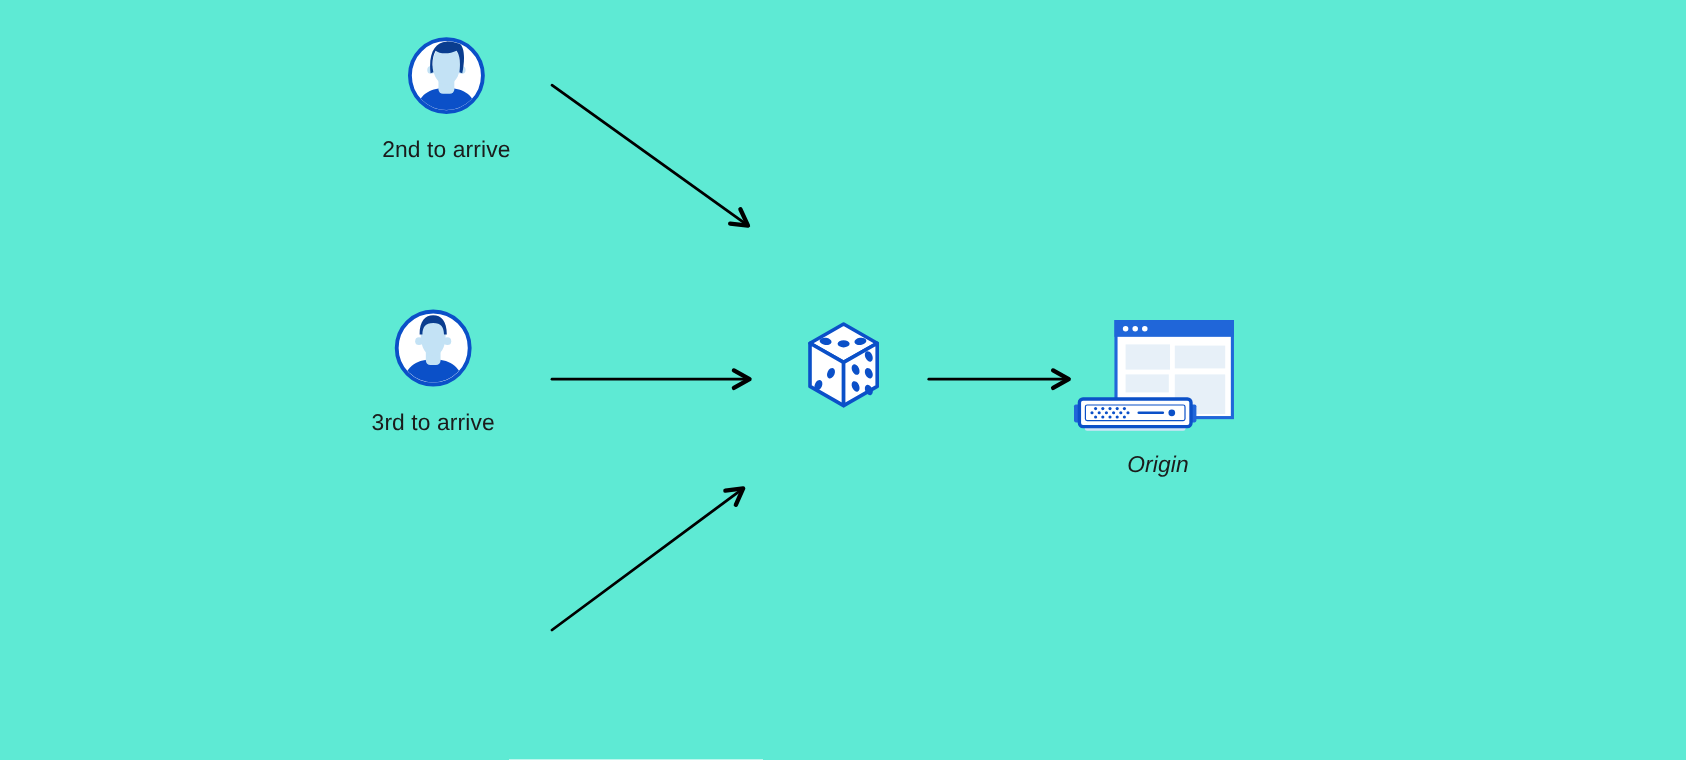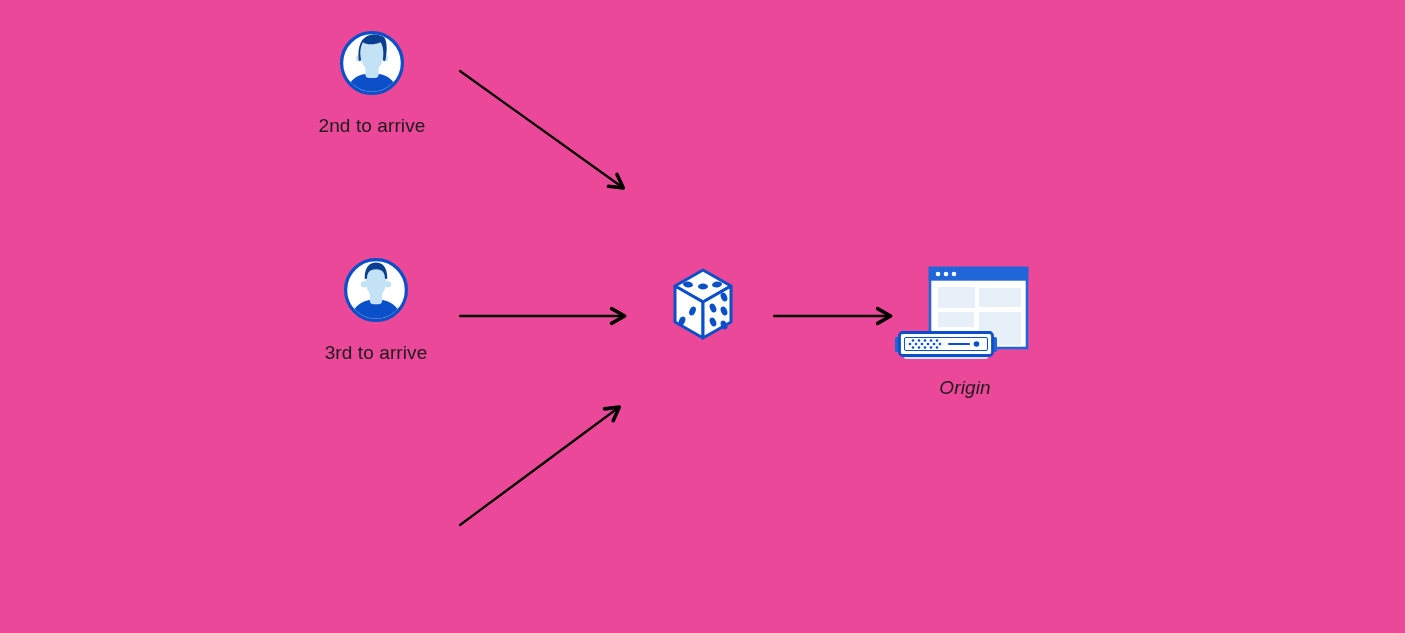"2nd to arrive" .canvas { background: #ec4899 -> #5eead4 }
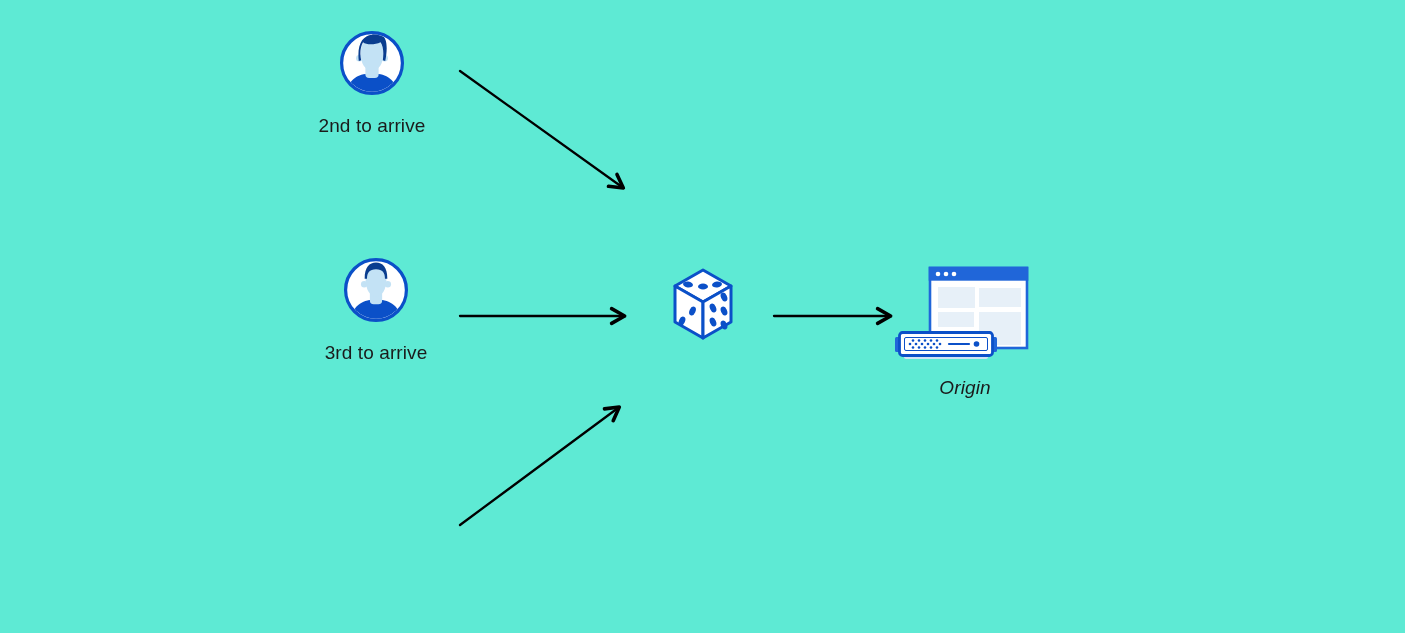"3rd to arrive" div.node { left: 342px -> 327px }
